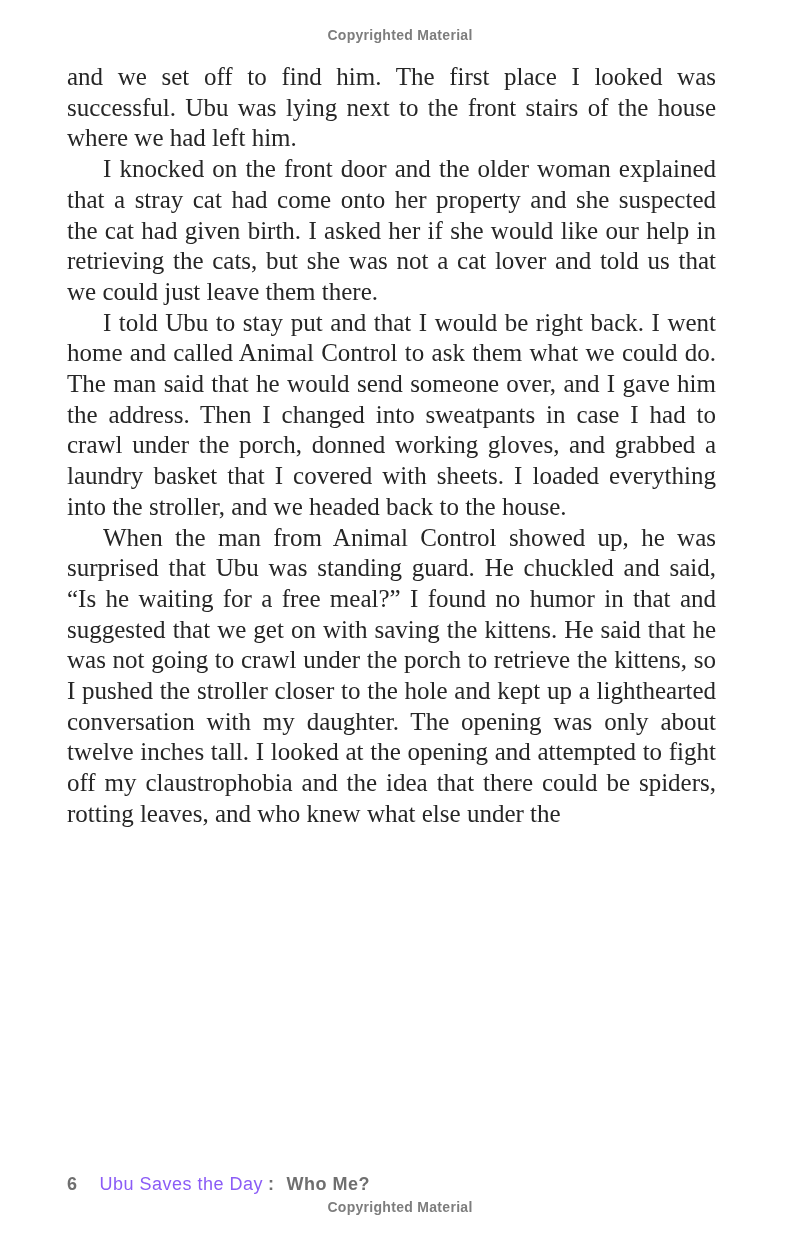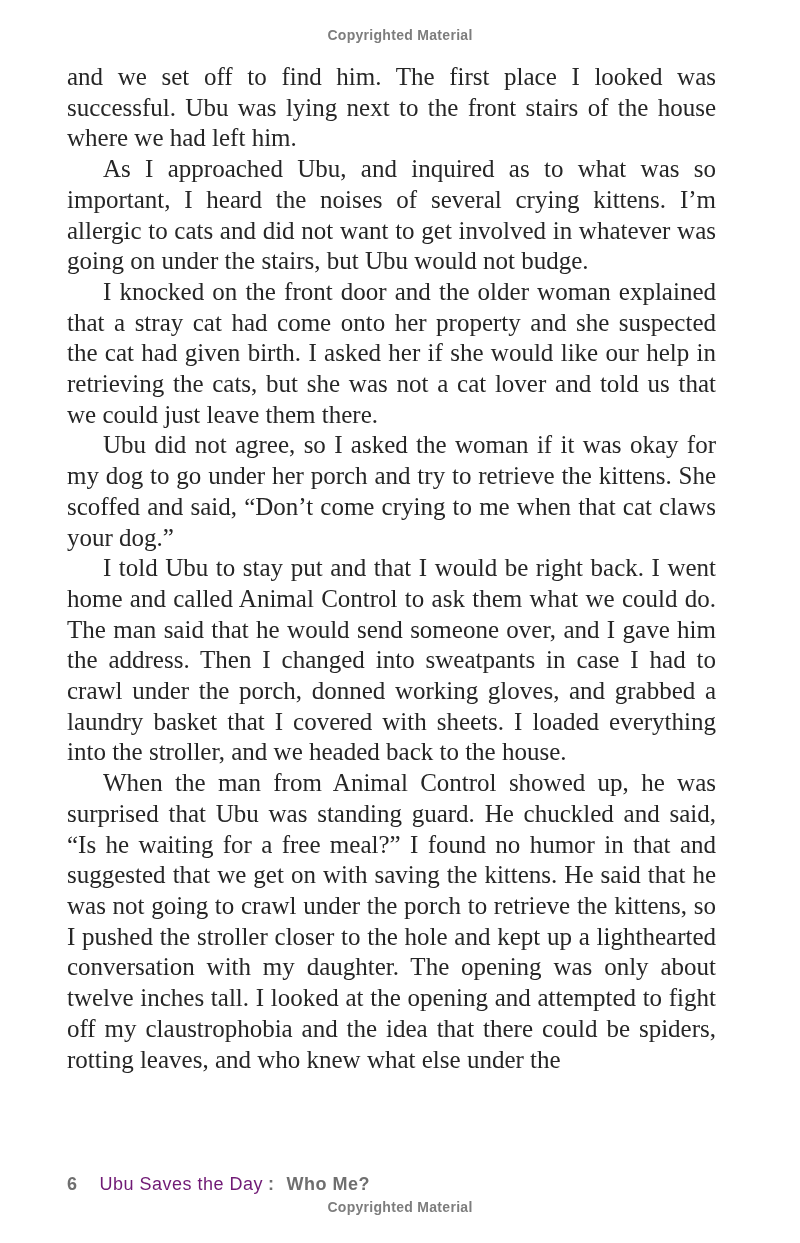"As I approached Ubu, and" p.para { html: <p>As I approached Ubu, and inquired as to what was so important, I heard the noises of several crying kittens. I’m allergic to cats and did not want to get involved in whatever was going on under the stairs, but Ubu would not budge.</p> -> none }
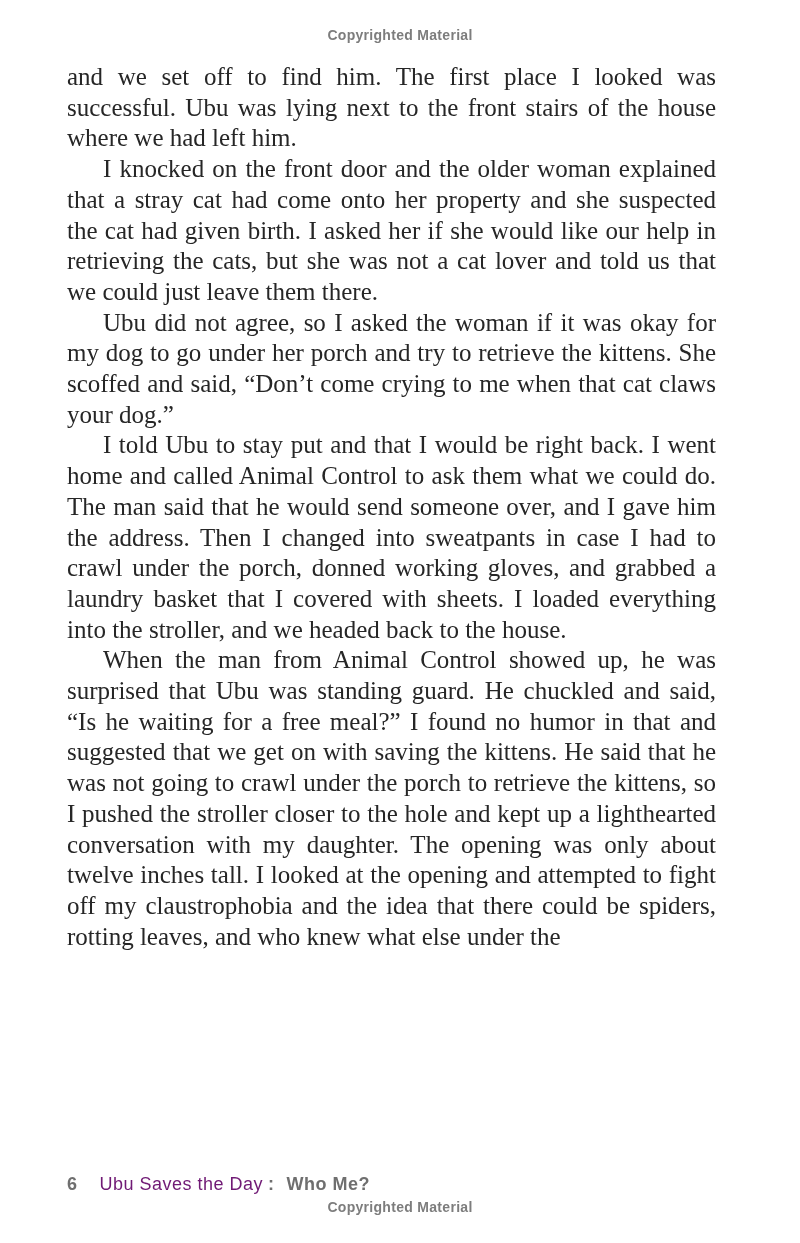"Ubu did not agree, so" p.para { html: <p>Ubu did not agree, so I asked the woman if it was okay for my dog to go under her porch and try to retrieve the kittens. She scoffed and said, “Don’t come crying to me when that cat claws your dog.”</p> -> none }
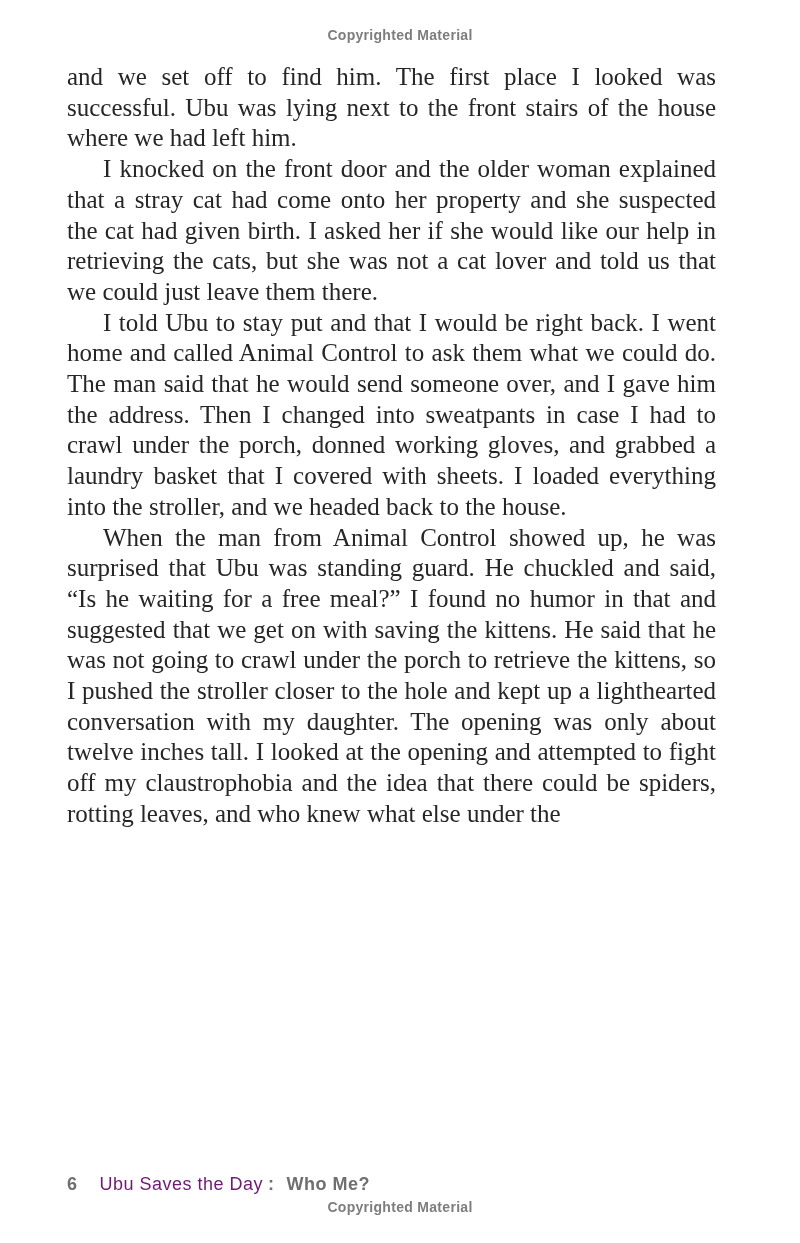"Ubu Saves the Day" .footer-line .book-title { color: #701a75 -> #8b5cf6 }
